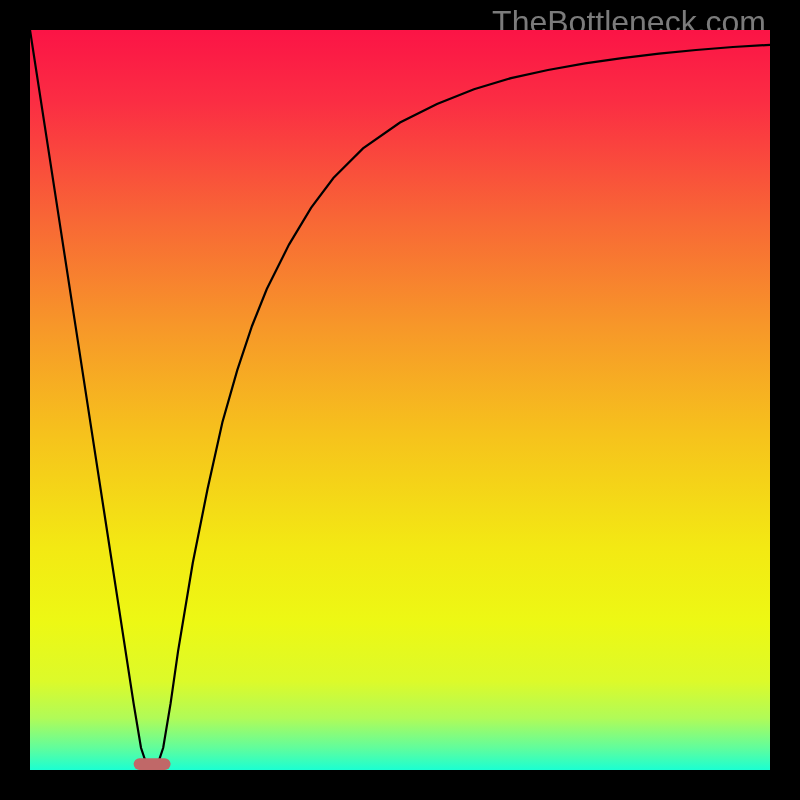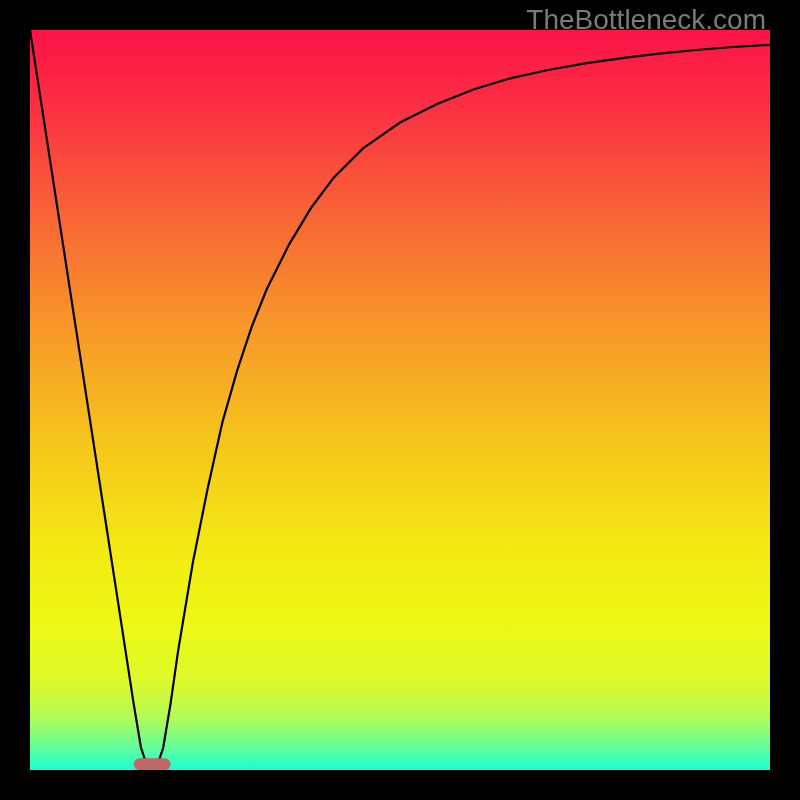"TheBottleneck.com" .watermark { font-size: 28px -> 32px }
